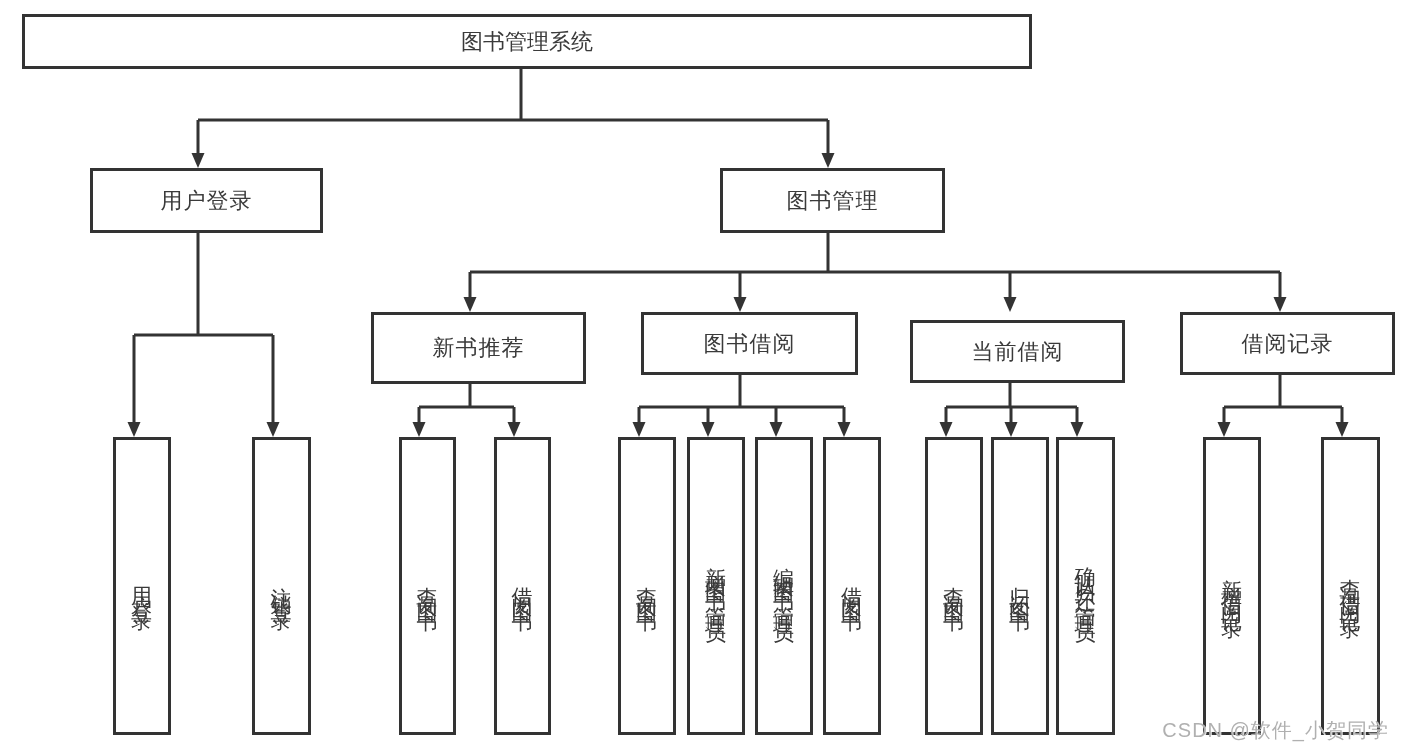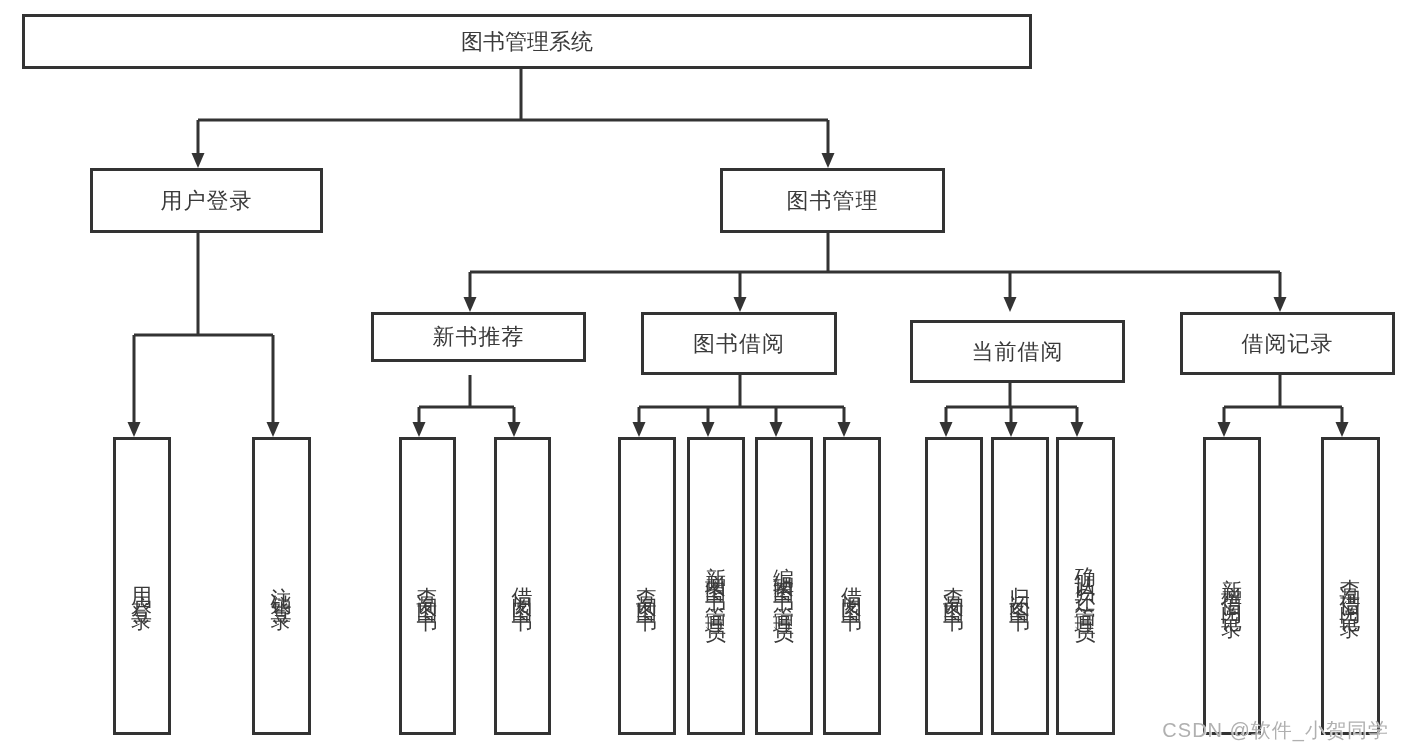"新书推荐" div.node { height: 50px -> 72px }
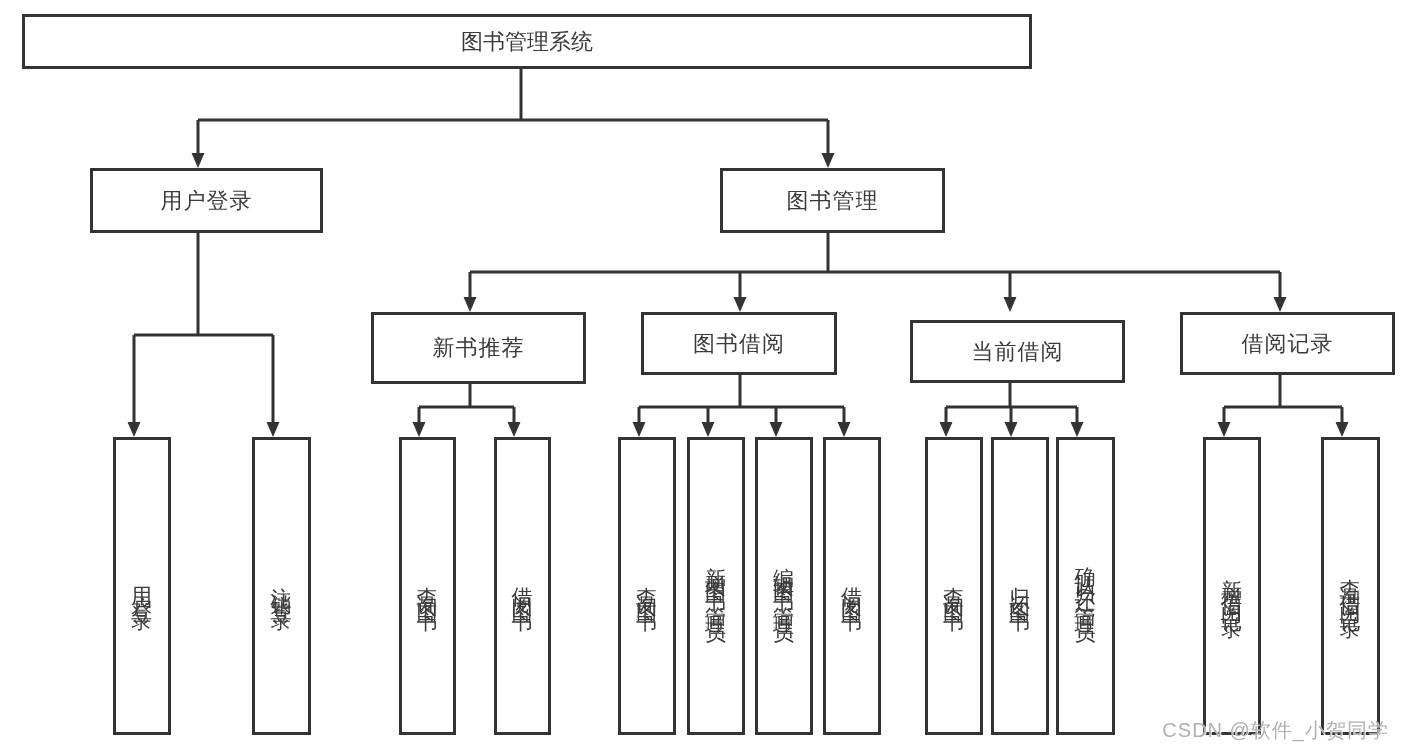"图书借阅" div.node { width: 196px -> 217px }
